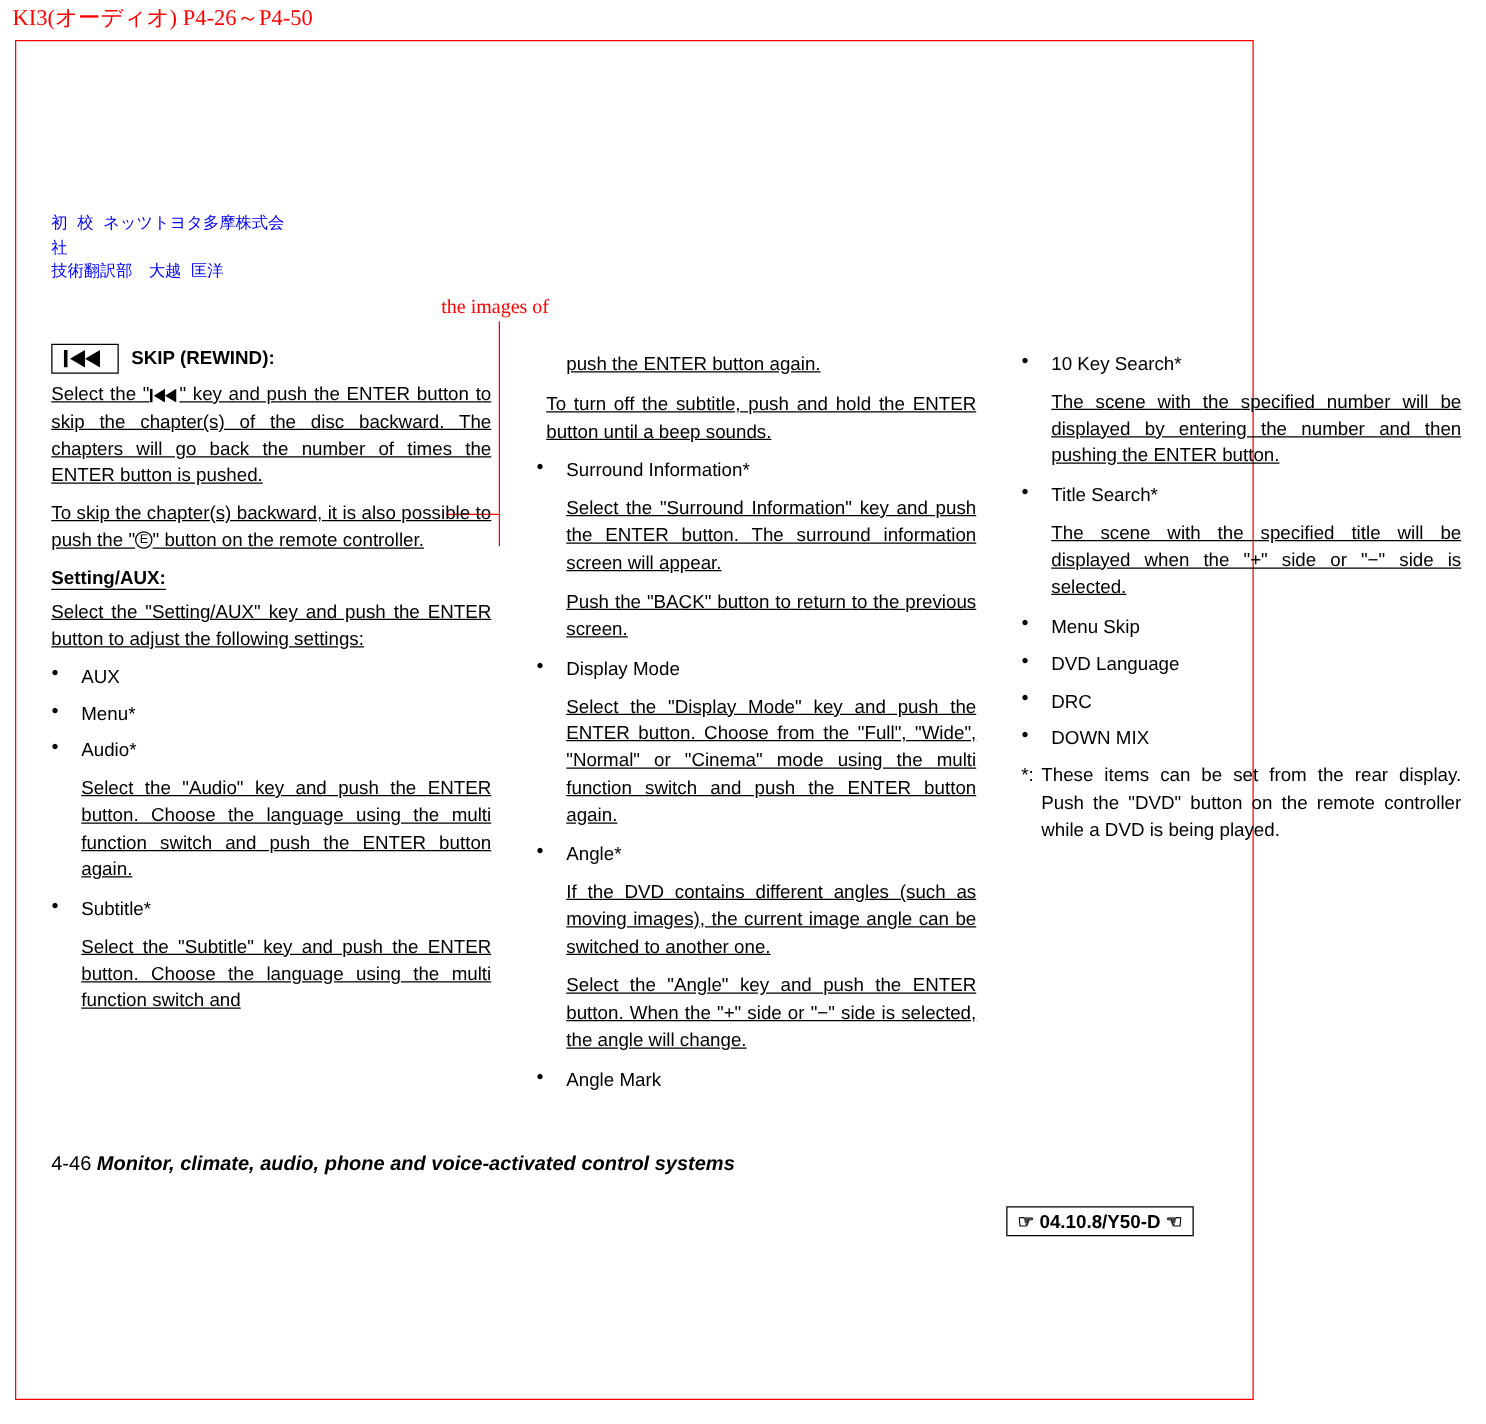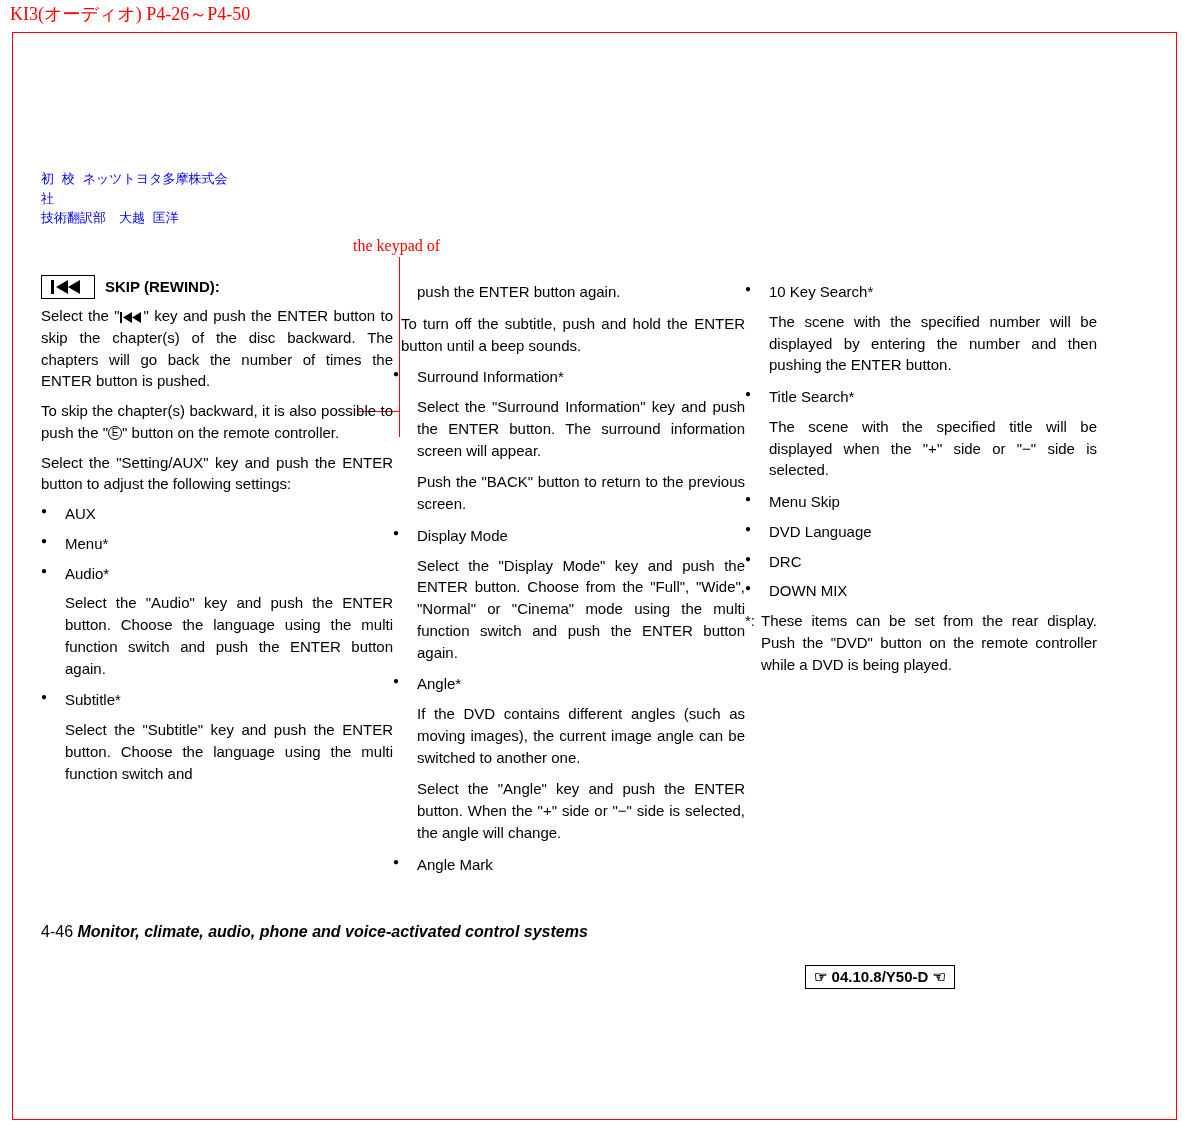"初 校 ネッツトヨタ多摩株式会社" .page-frame { width: 1165px -> 991px }
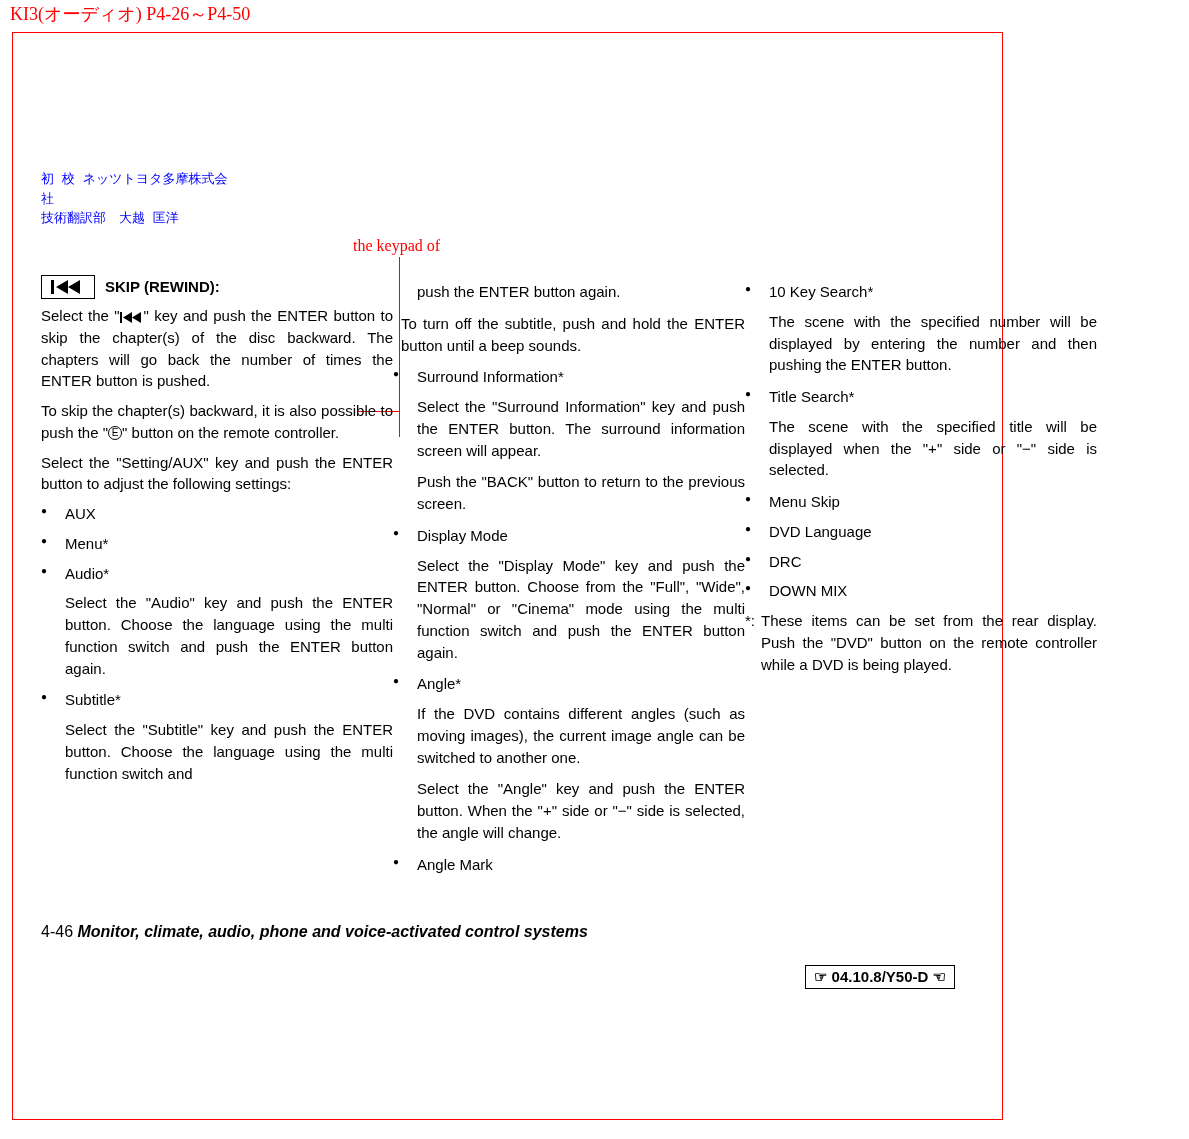"the keypad of" div.inline-annotation { text: keypad -> images }
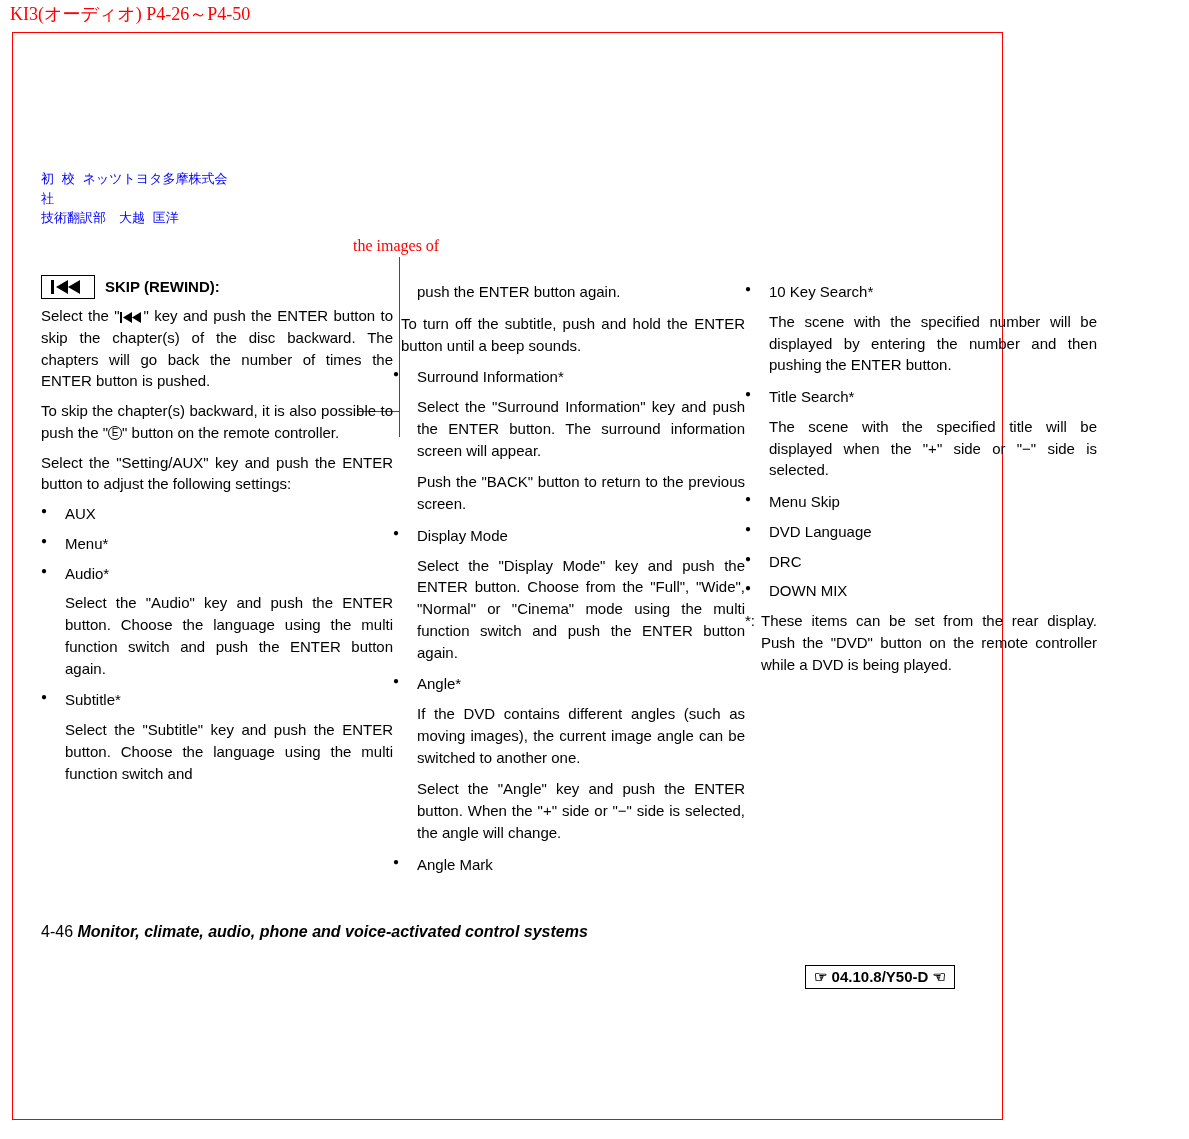"SKIP (REWIND):" .columns { gap: none -> 36px }
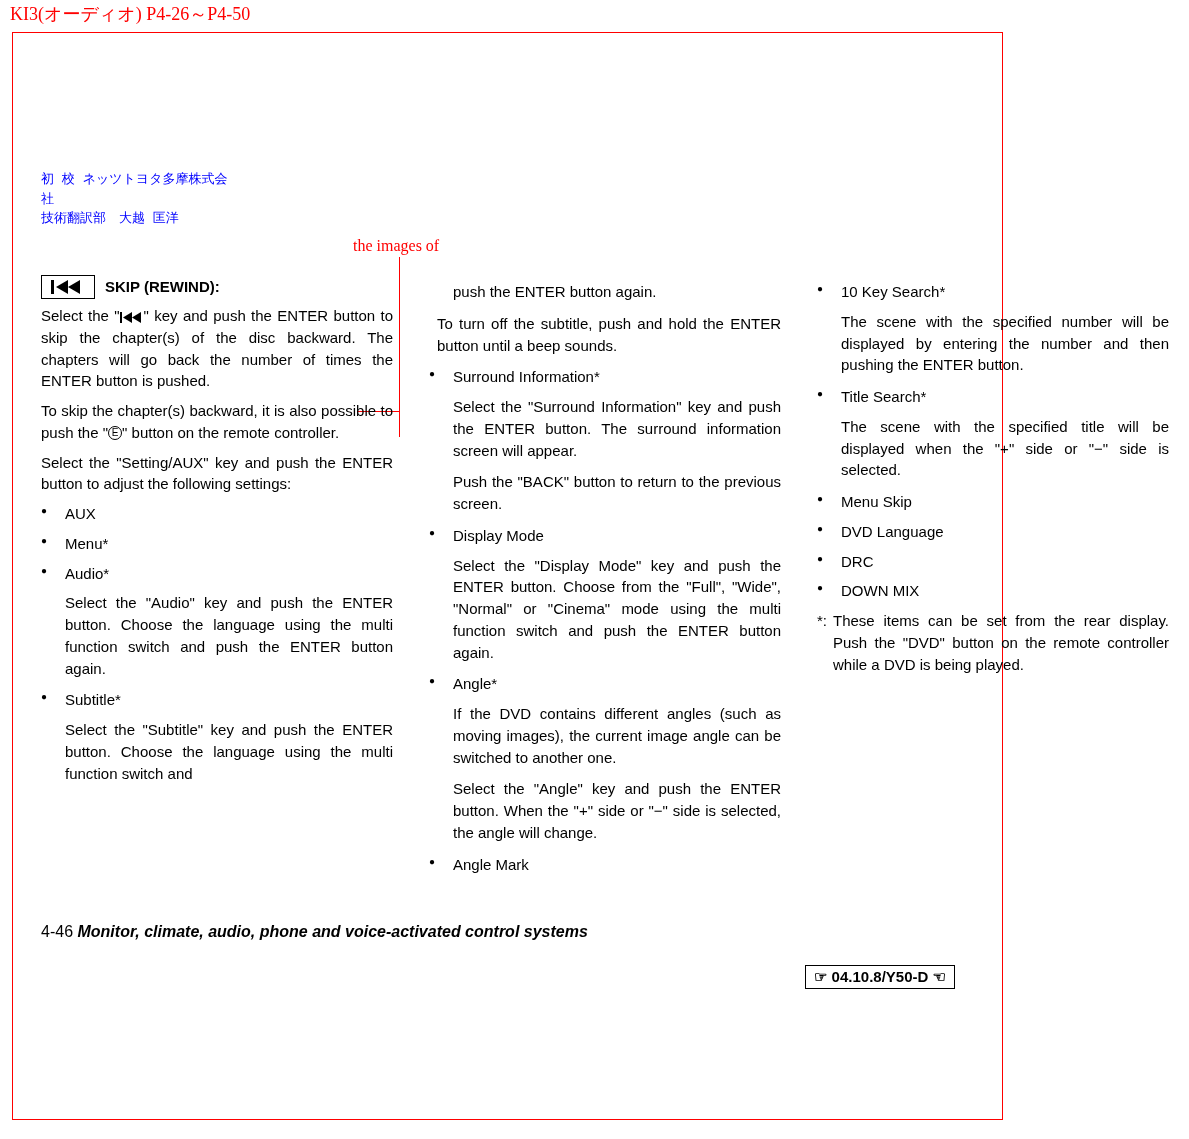"push the ENTER button again." p { text-decoration: none -> underline }
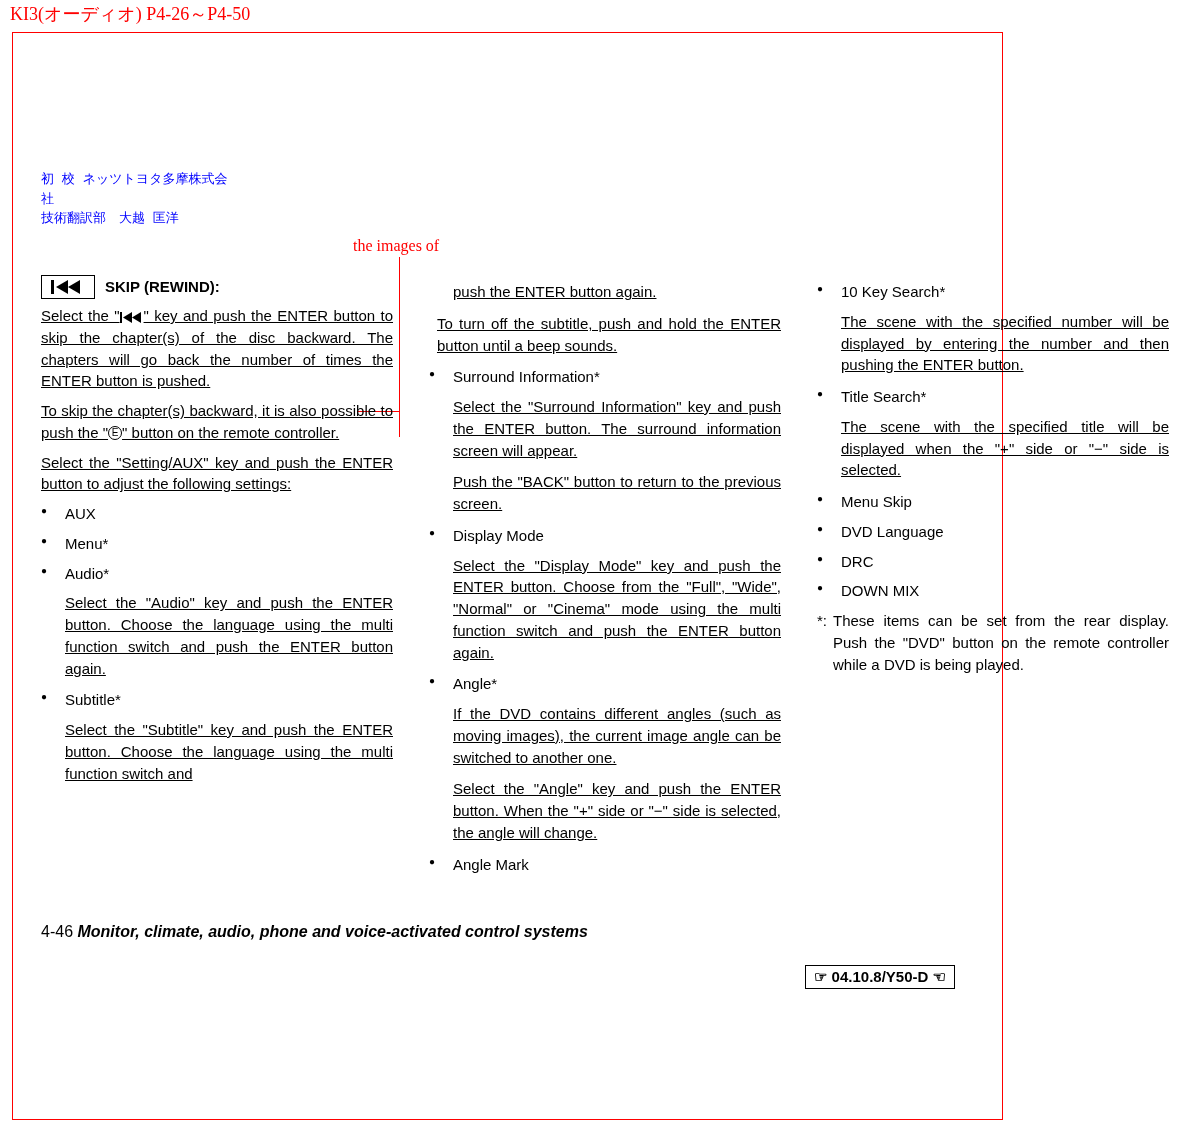"Setting/AUX:" div.underline { html: none -> <div>Setting/AUX:</div> }
